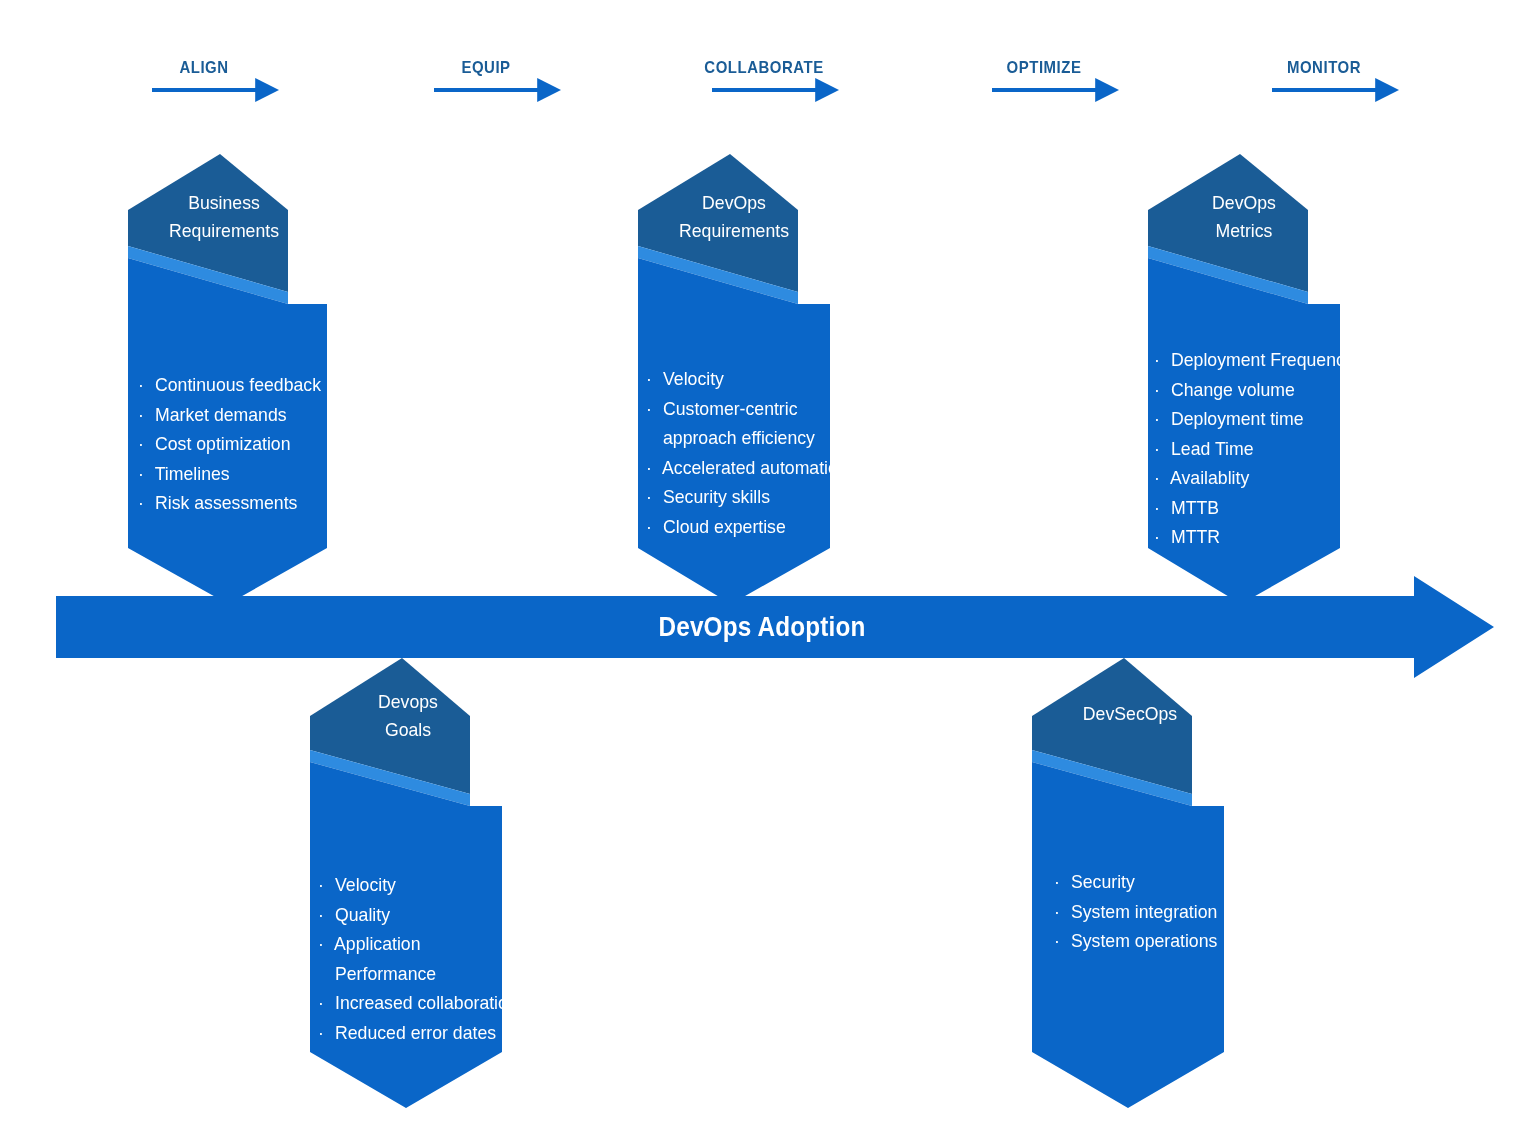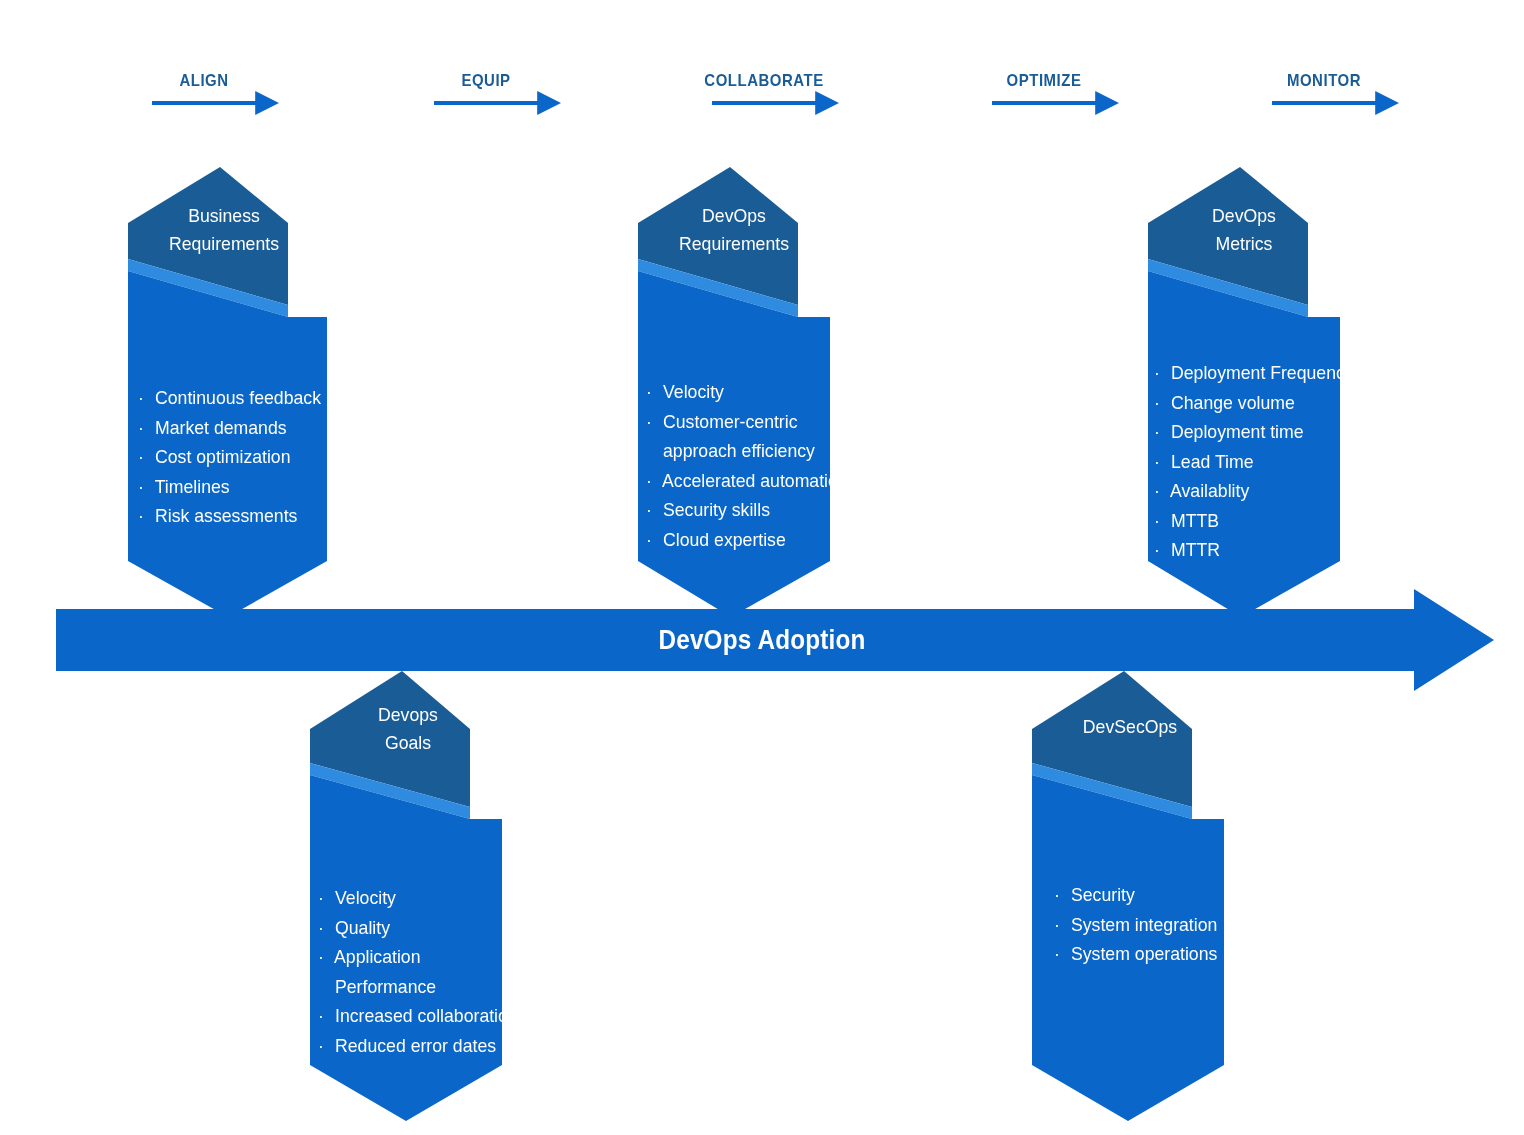"ALIGN" #diagram-root { top: 17px -> 4px }
